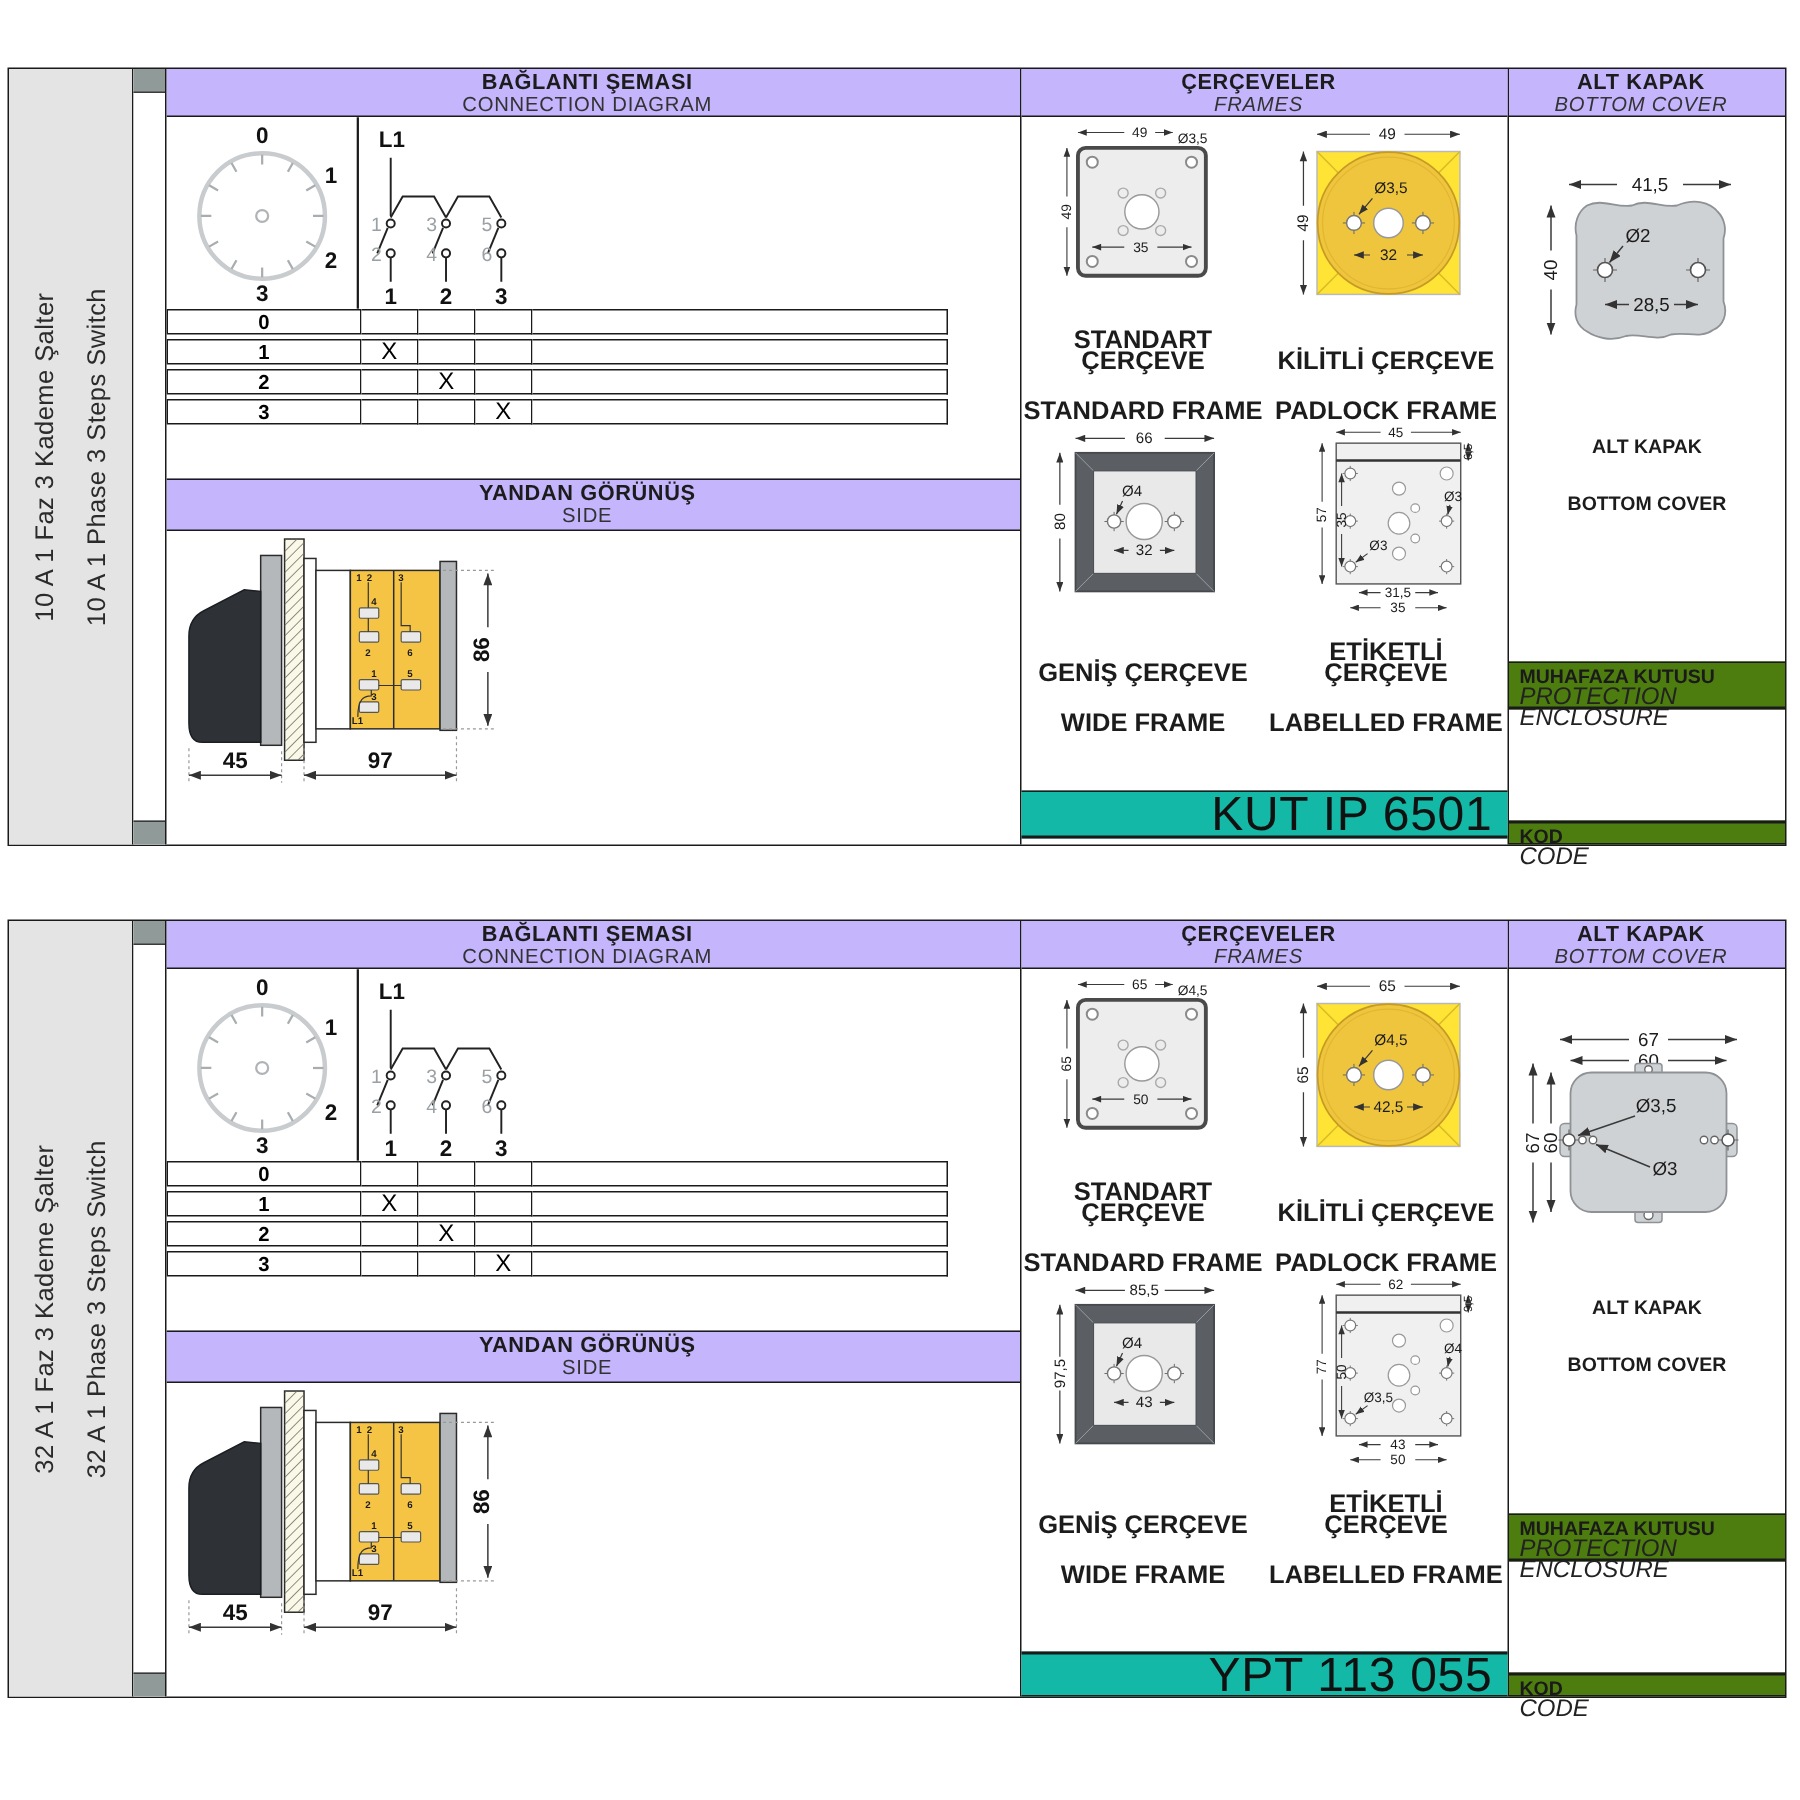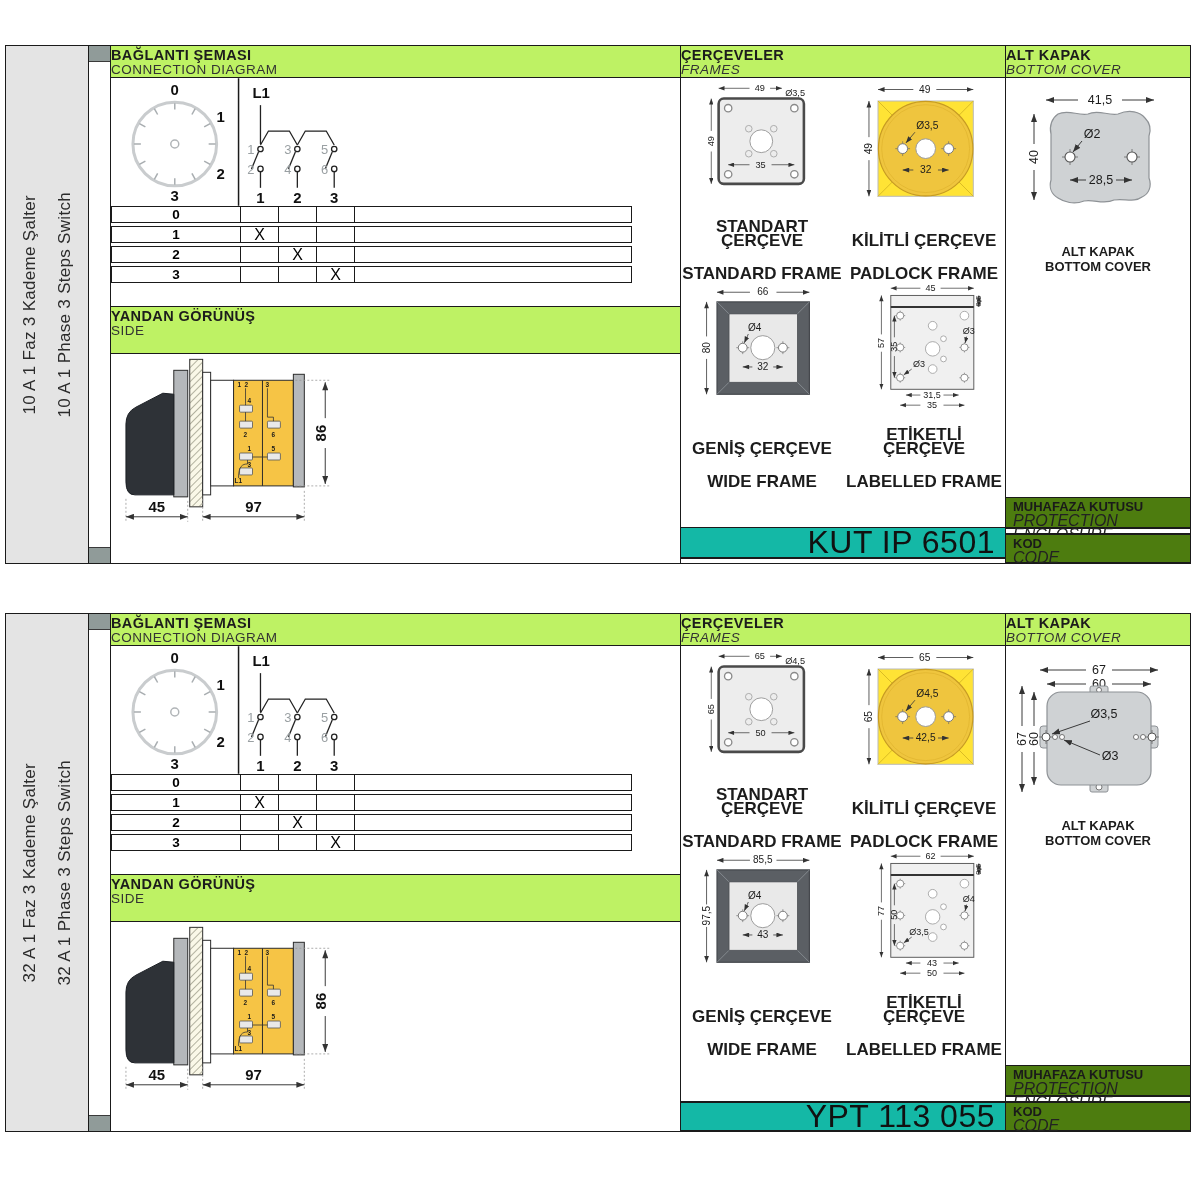"BAĞLANTI ŞEMASI" .hdr { background: #bef264 -> #c4b5fd; text-align: left -> center }
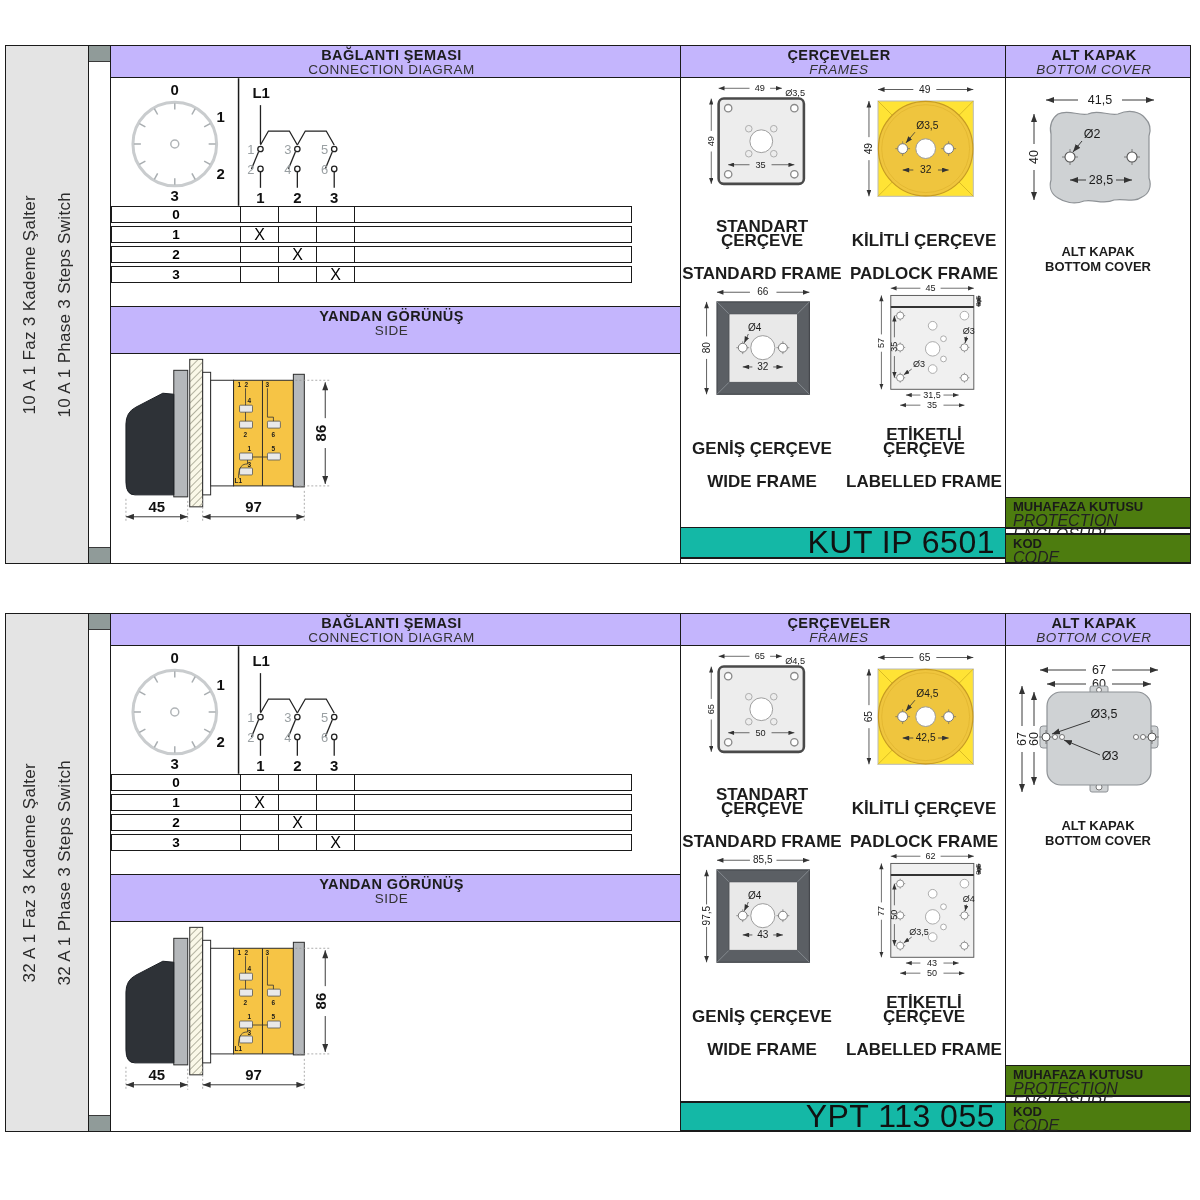"ALT KAPAK" .rightcol { gap: none -> 23px }
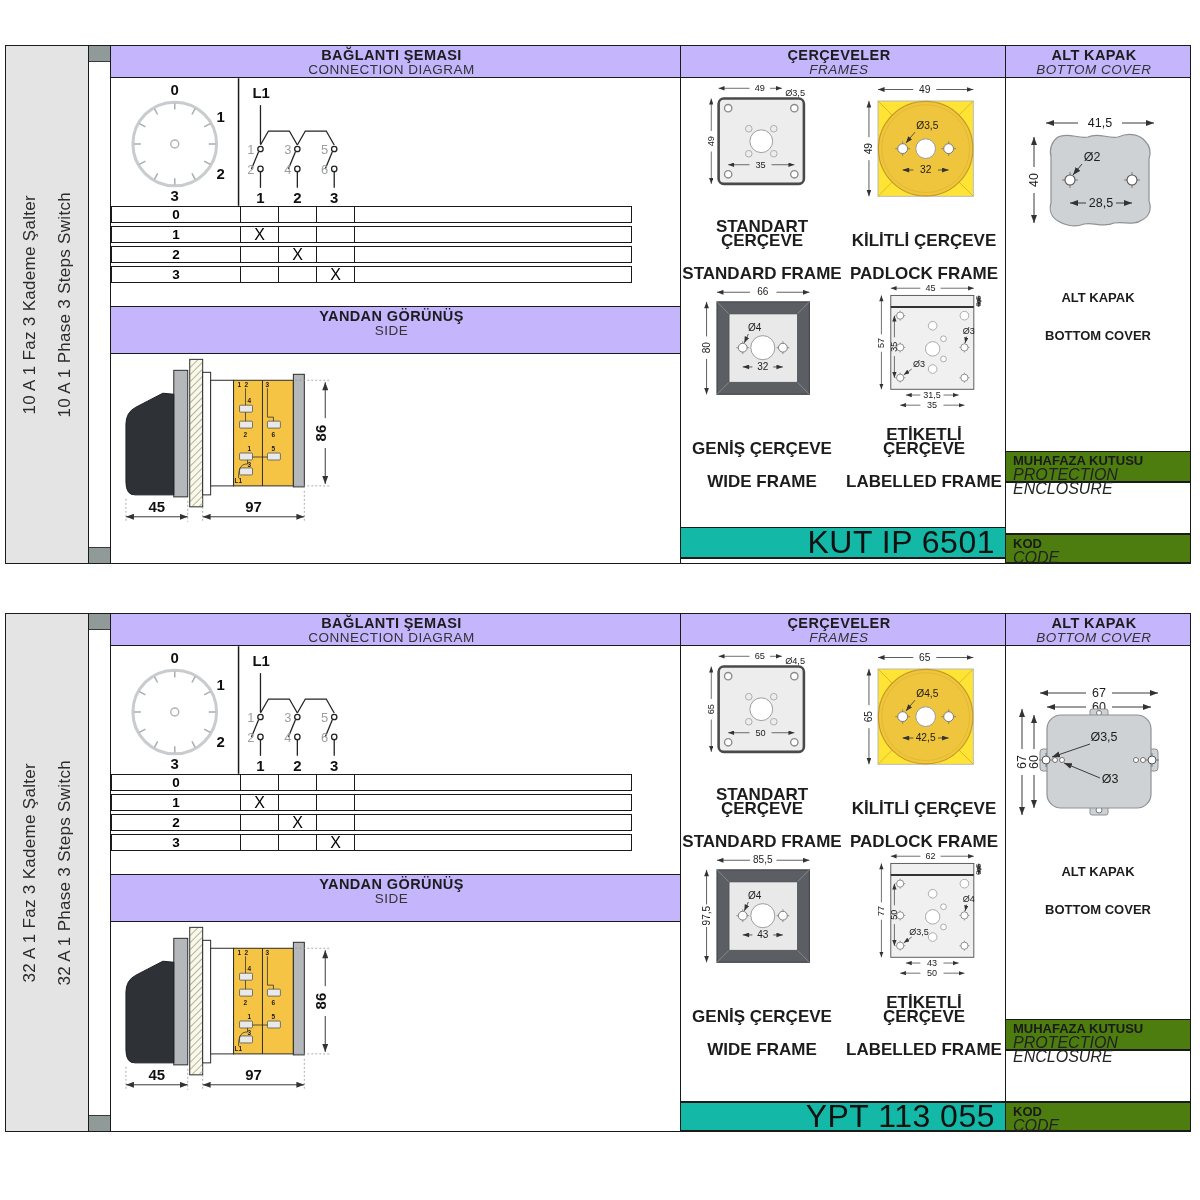"YANDAN GÖRÜNÜŞ" .hdr2 { height: 48px -> 35px }
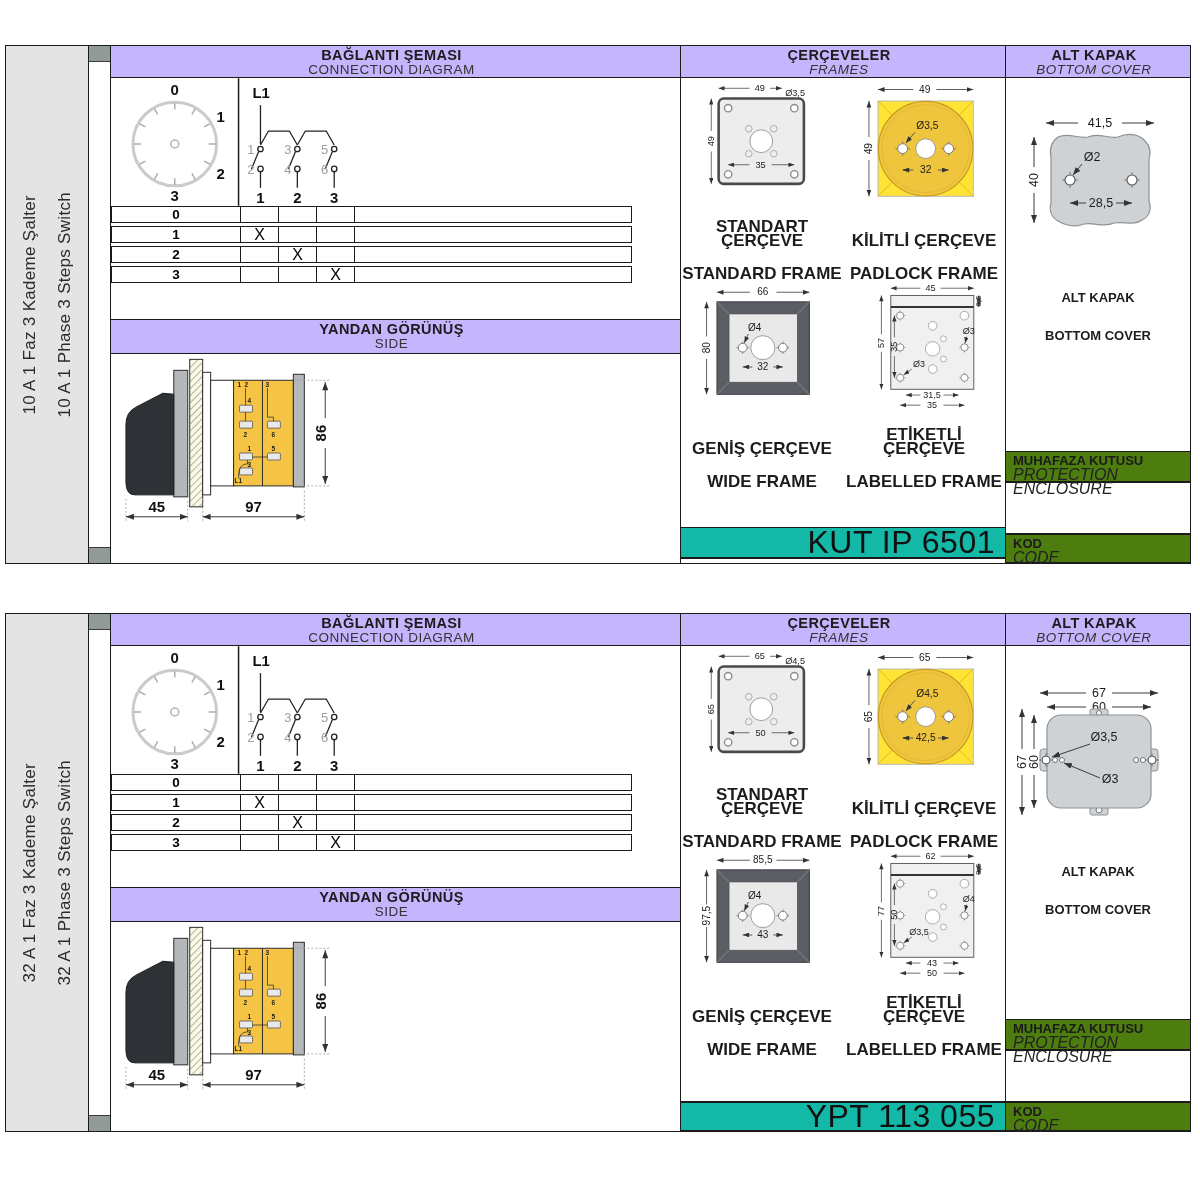"KOD" .enc.kod { height: 30px -> 16px; margin-top: none -> 24px }
